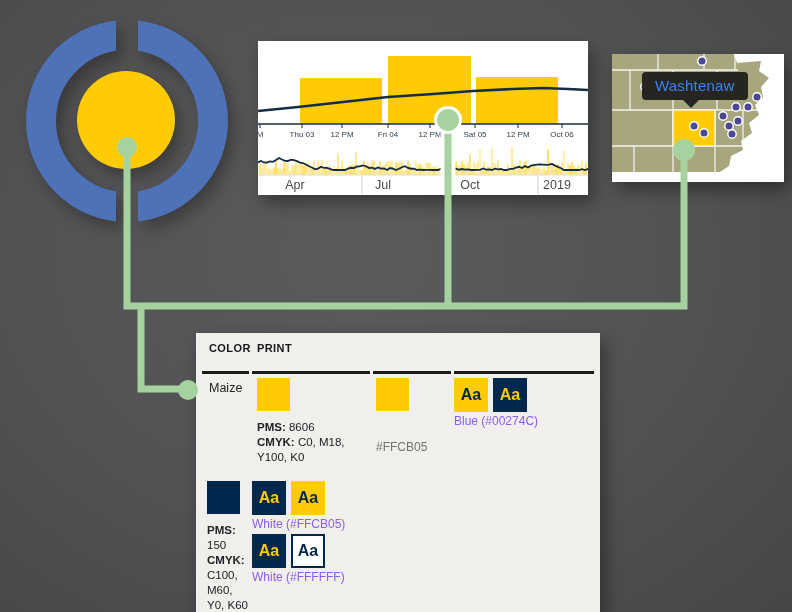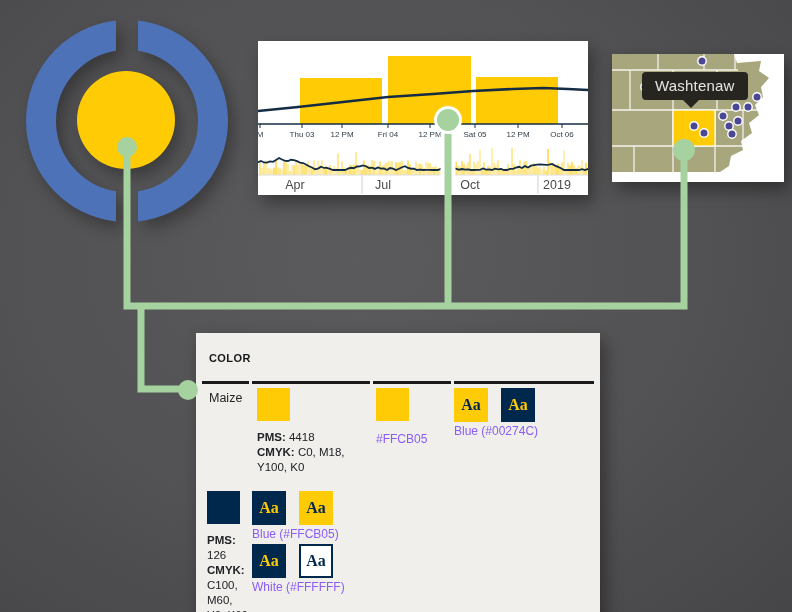"Washtenaw" .tooltip { color: #e5e5e5 -> #3b82f6 }
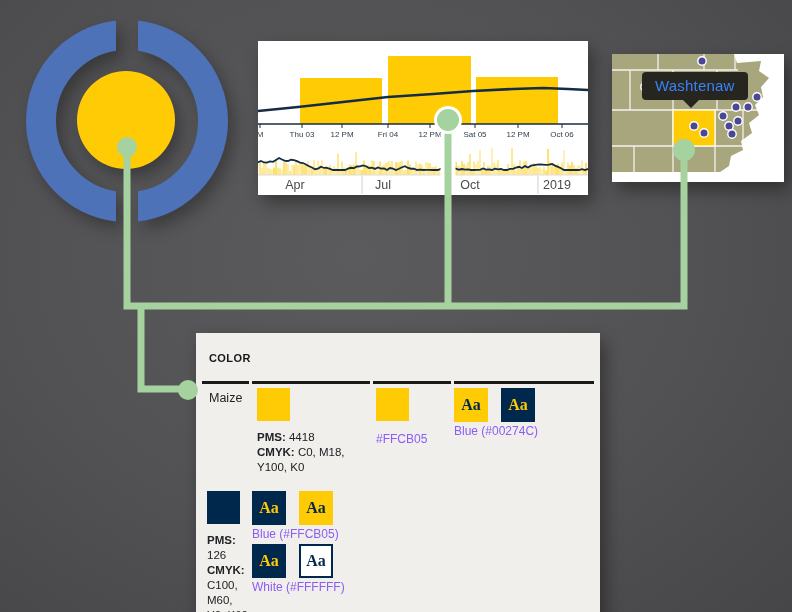"COLOR" .thead { margin-top: 10px -> none }
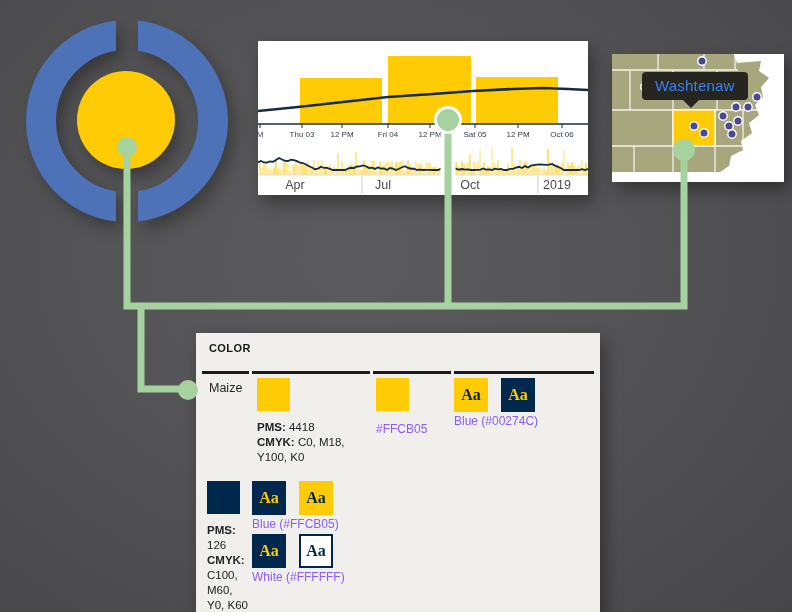"PRINT" div.th { html: none -> <div>PRINT</div> }
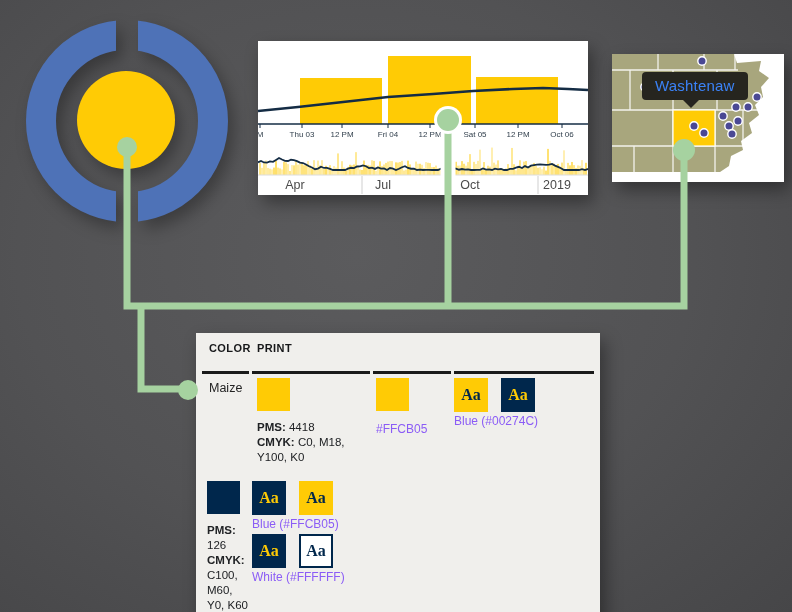"Aa" .pair { font-family: Liberation Serif, serif -> none; gap: 13px -> 5px }
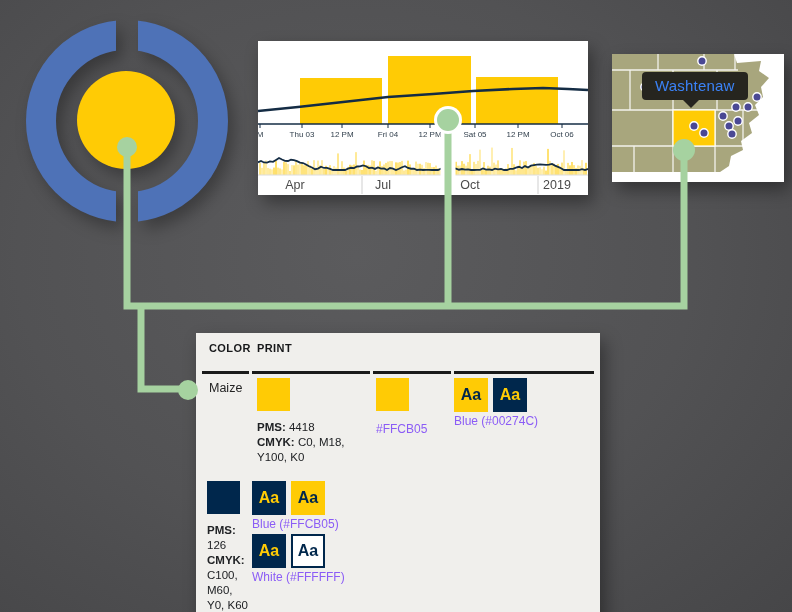"4418" span { text: 4418 -> 8606 }
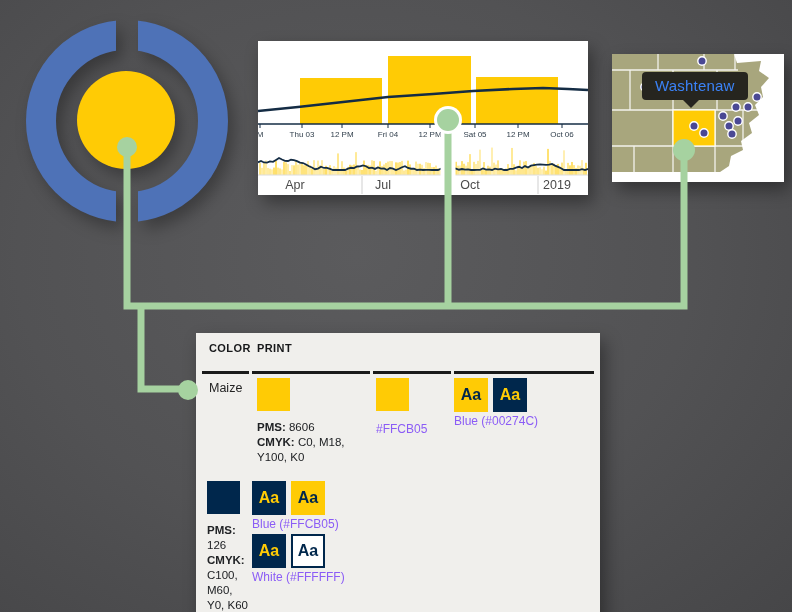"#FFCB05" .hex { color: #8b5cf6 -> #737373; margin-top: 11px -> 29px }
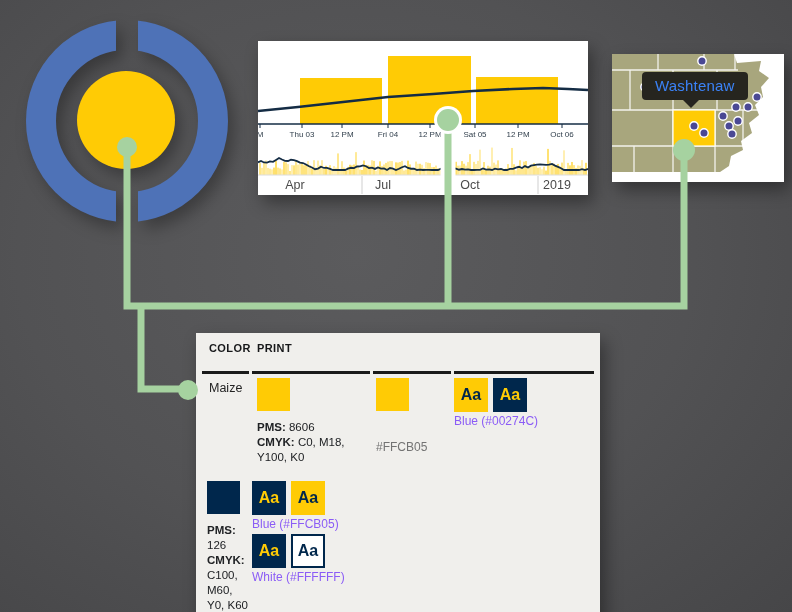"Blue (#FFCB05)" div.combo-label { text: Blue -> White }
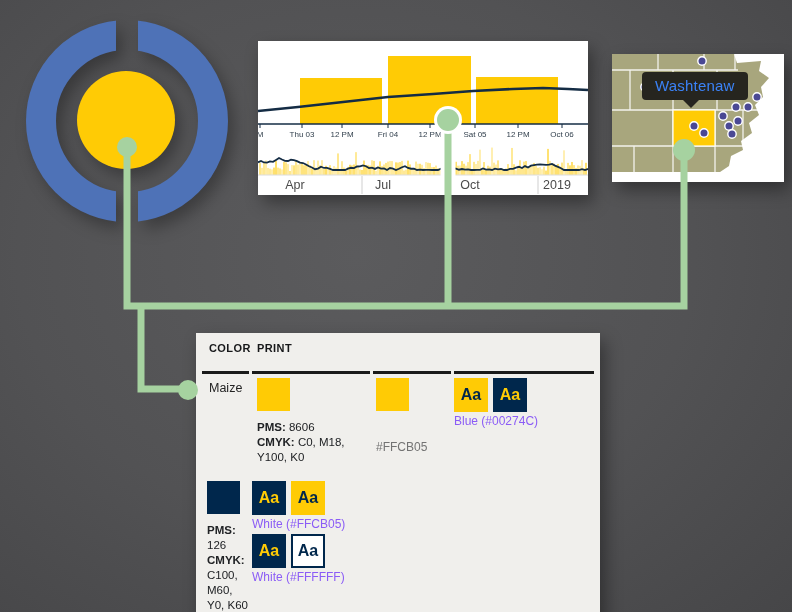"126" span { text: 126 -> 150 }
